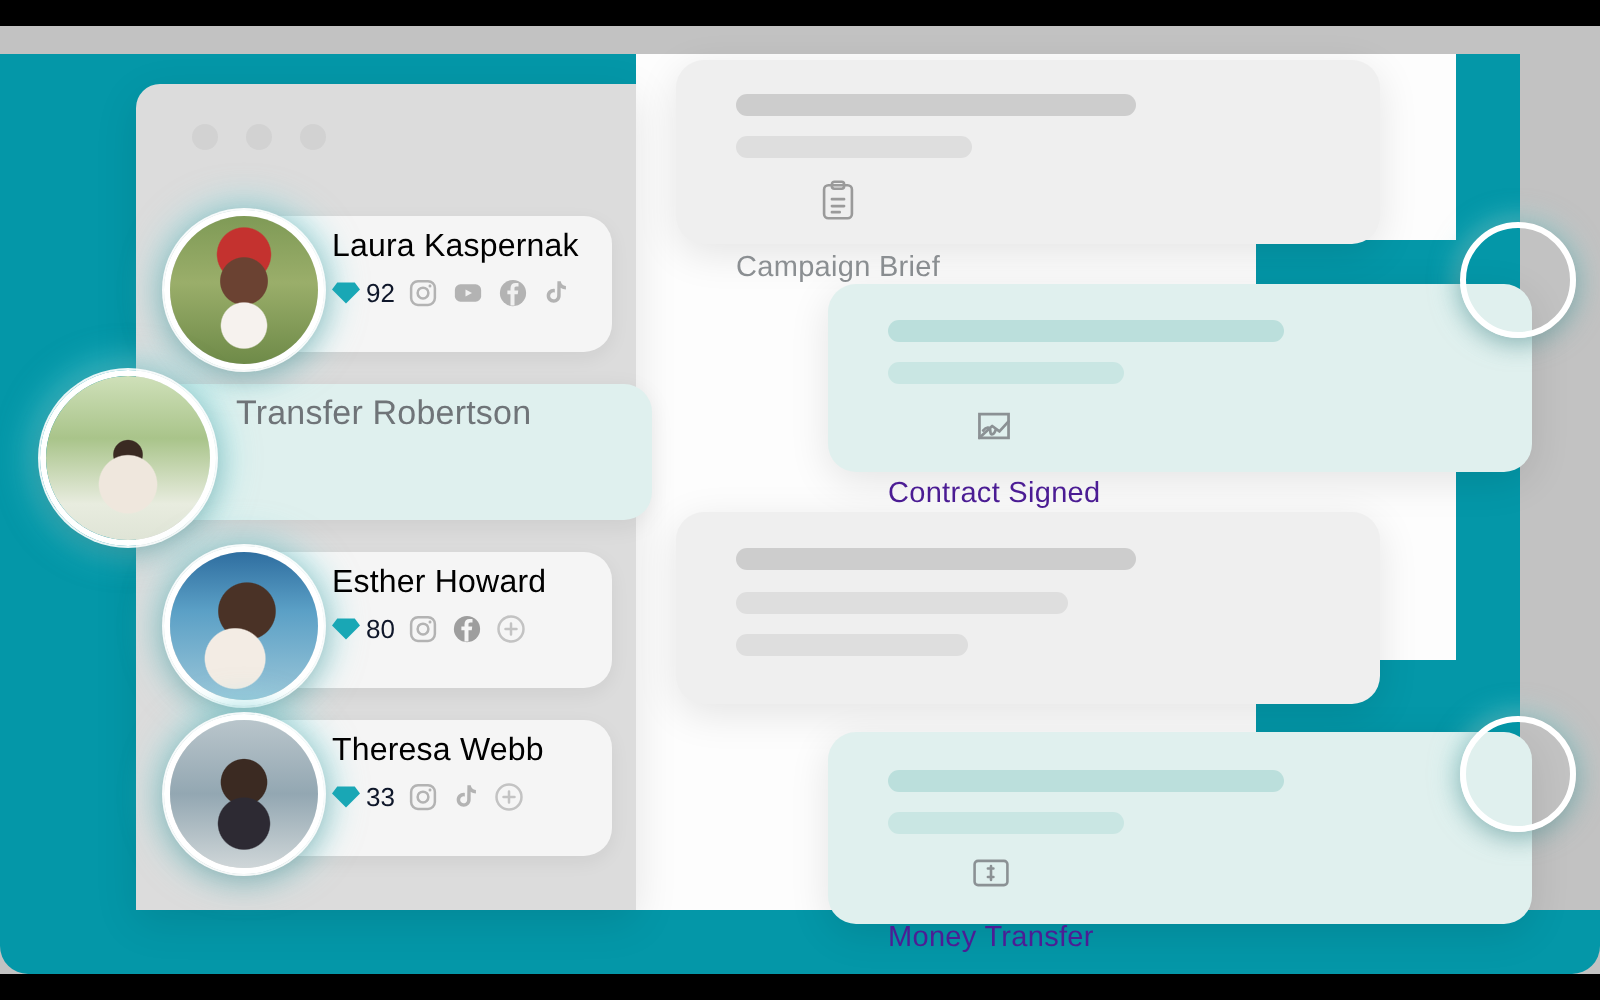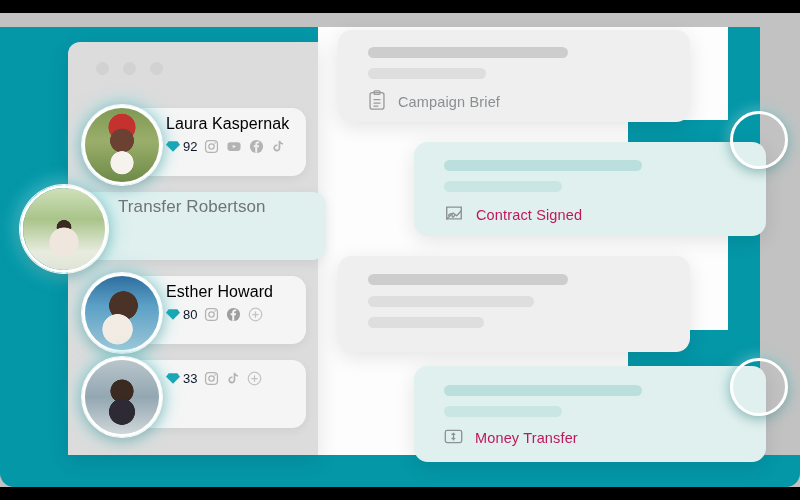"Campaign Brief" .clabel { flex-direction: none -> column }
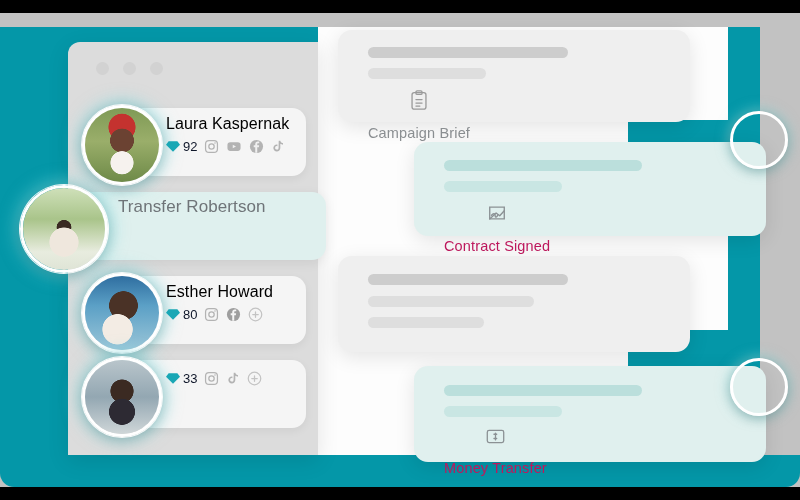"Contract Signed" .ccard.mint .clabel { color: #be185d -> #4c1d95 }
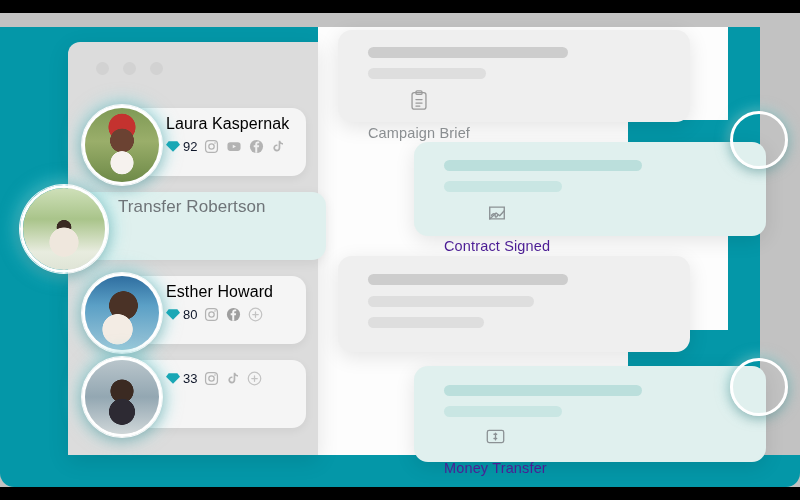"Theresa Webb" div.inf-name { html: none -> <div>Theresa Webb</div> }
